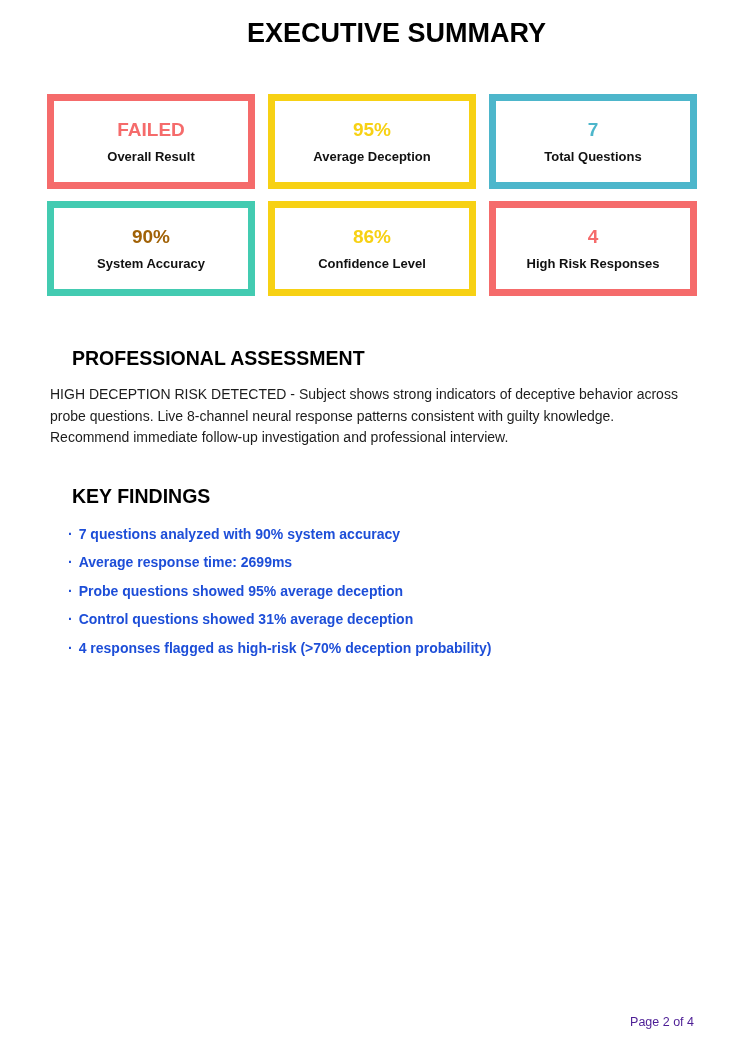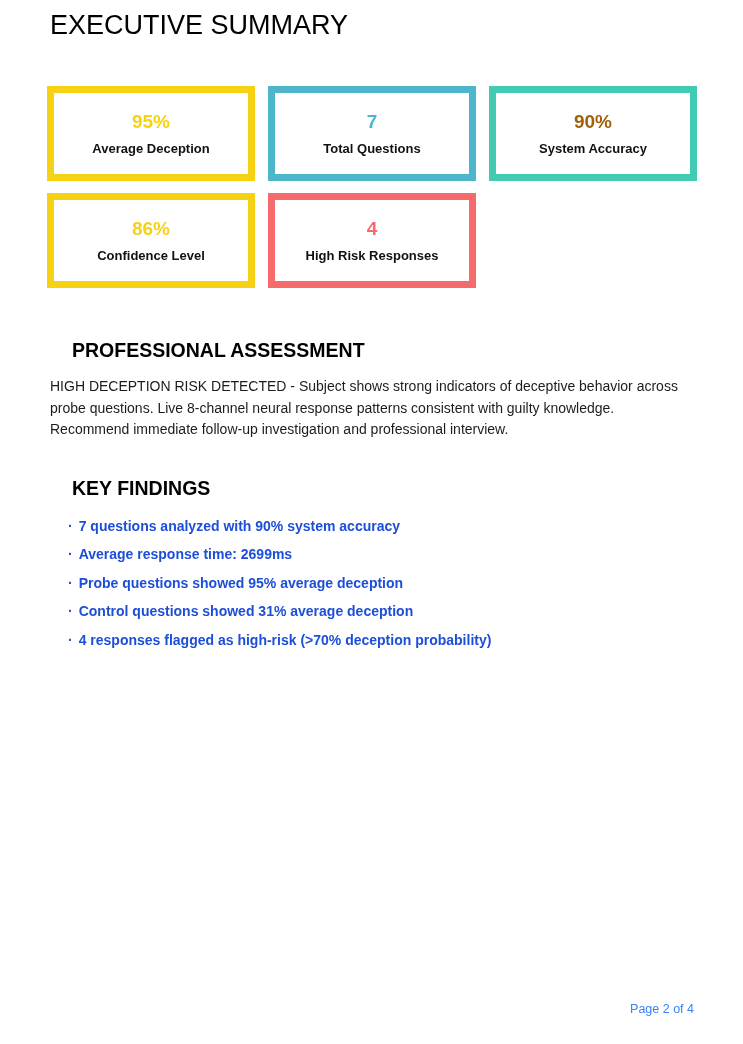"EXECUTIVE SUMMARY" .doc-title { font-weight: normal -> bold; padding-top: 11px -> 19px; text-align: none -> center }
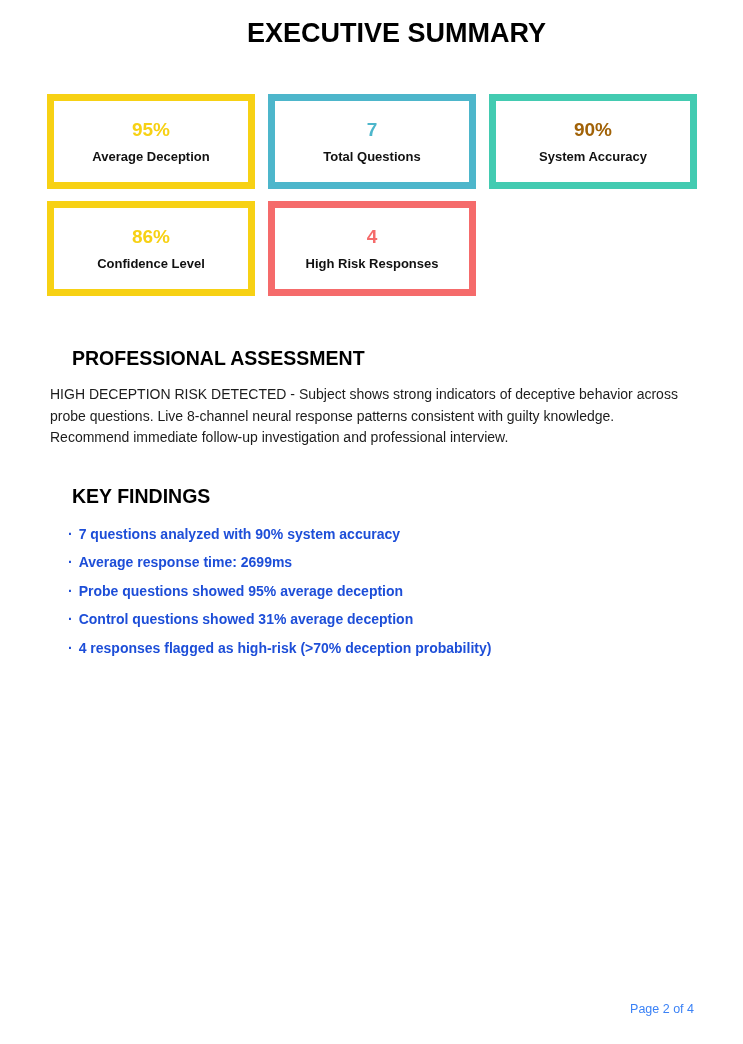"FAILED" div.stat-card { html: none -> <div> <div>FAILED</div> <div>Overall Result</div> </div> }
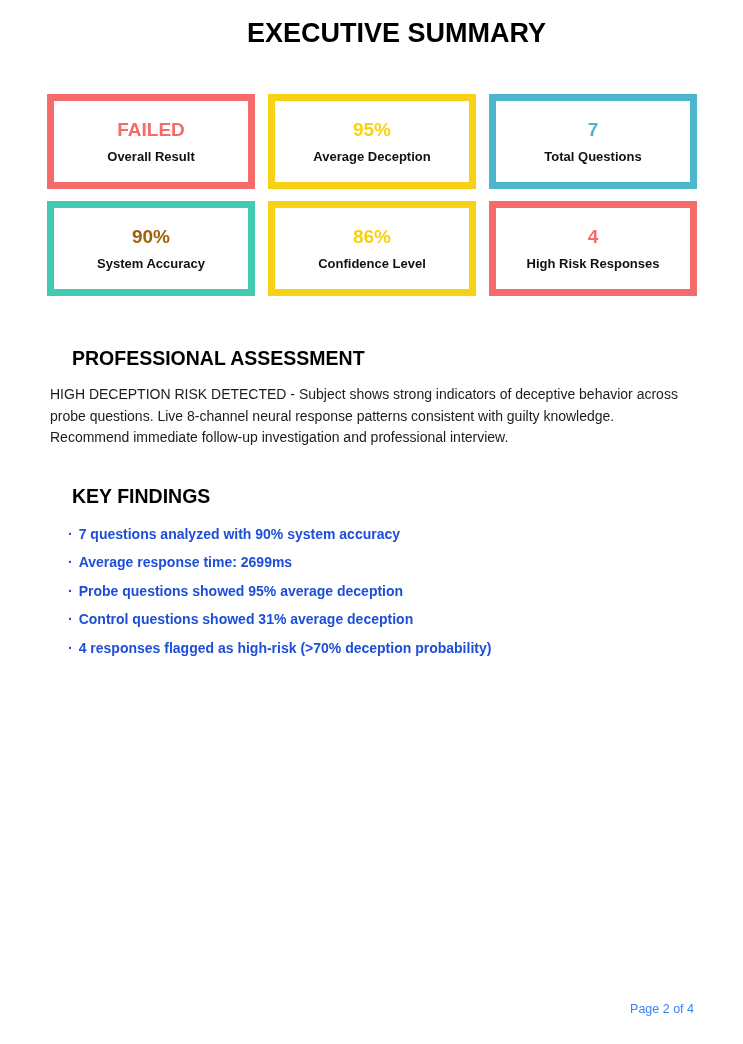"Page 2 of 4" .page-footer { bottom: 28px -> 15px; color: #3b82f6 -> #4c1d95 }
